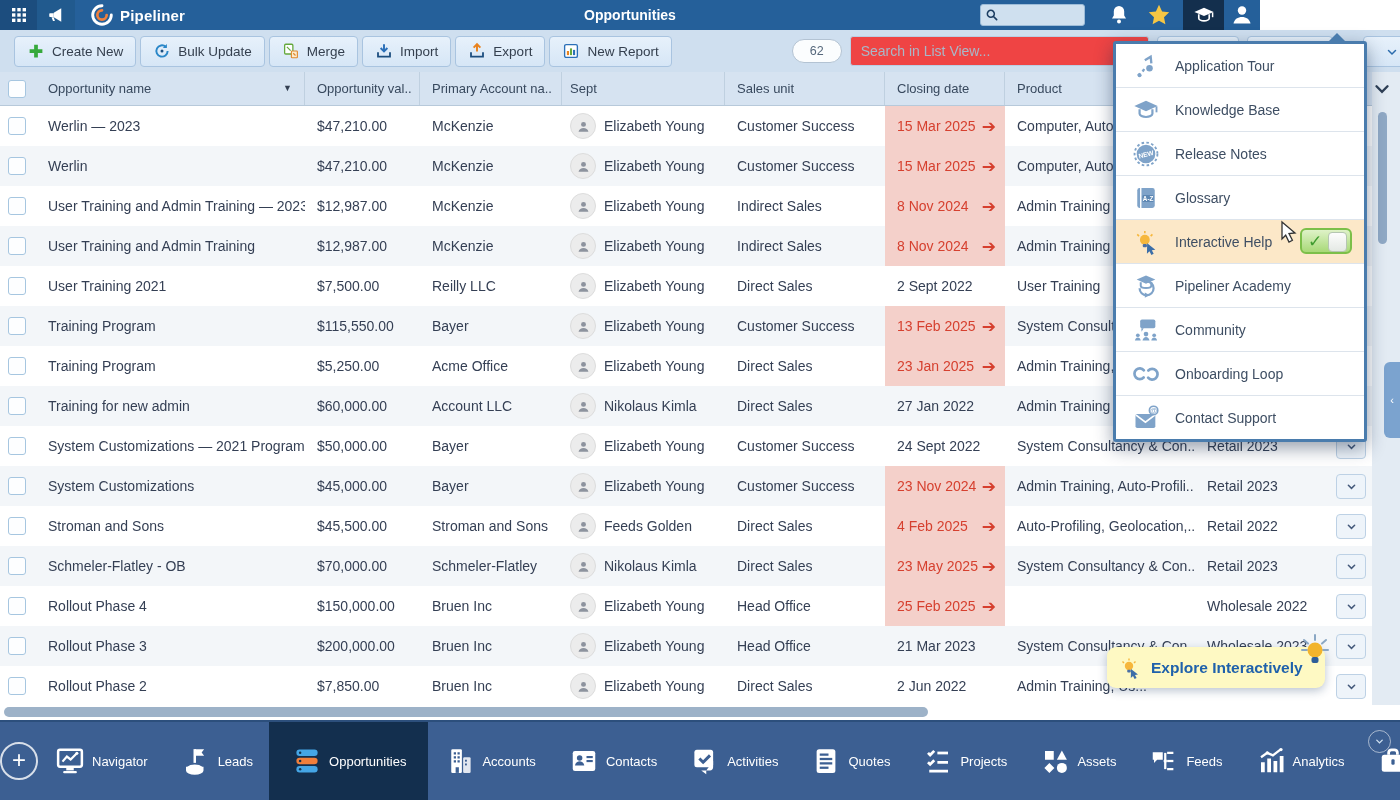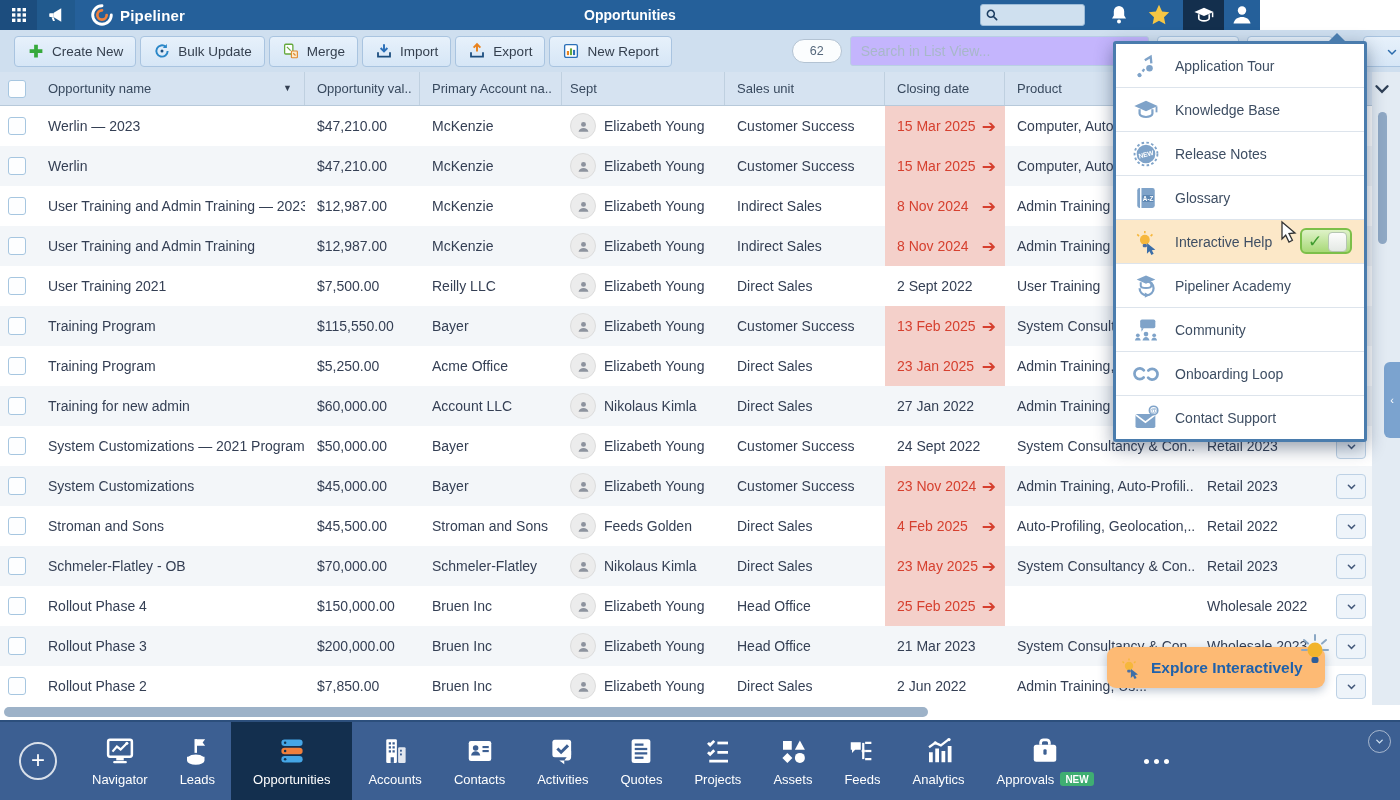"Search in List View..." #listview-search { background: #c4b5fd -> #ef4444 }
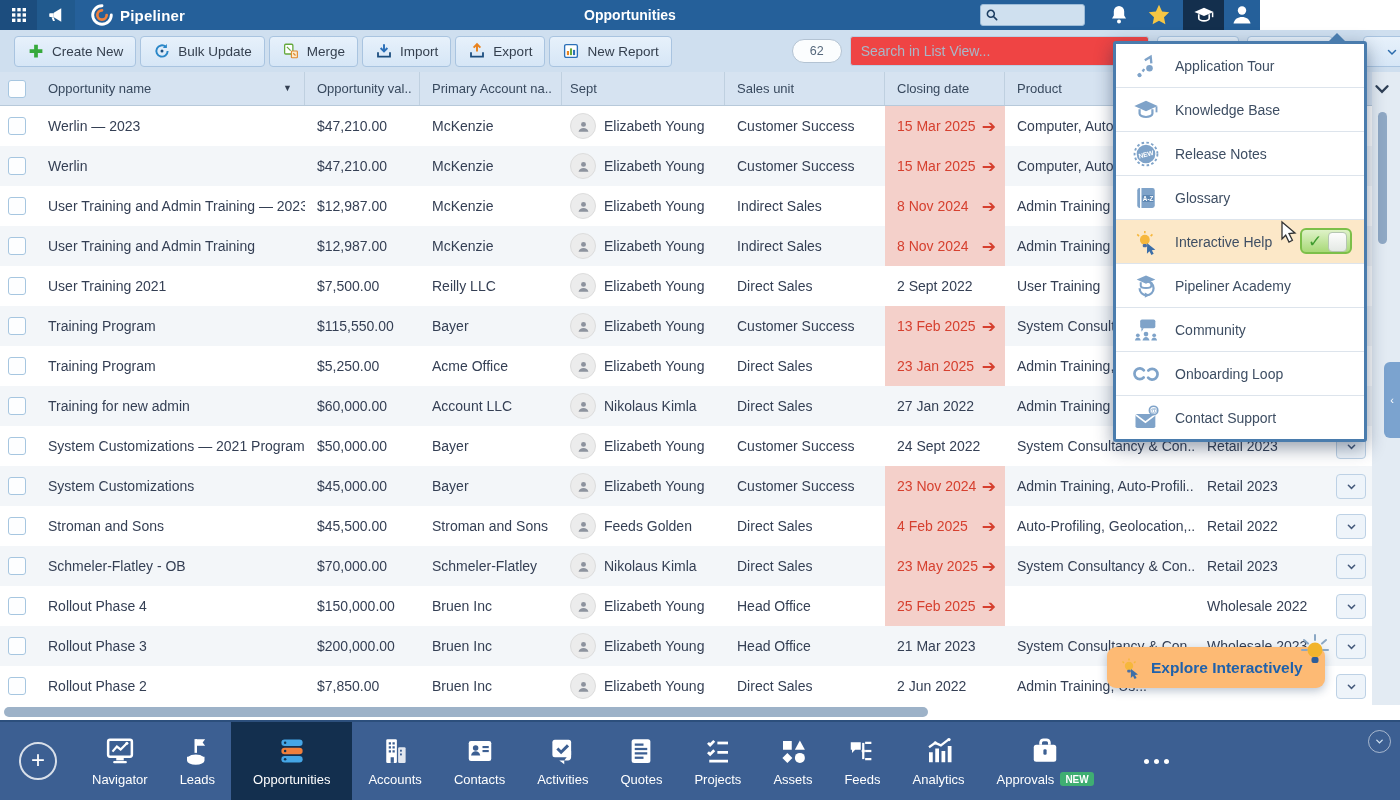"Explore Interactively" #explore-tip { background: #fdba74 -> #fef9c3 }
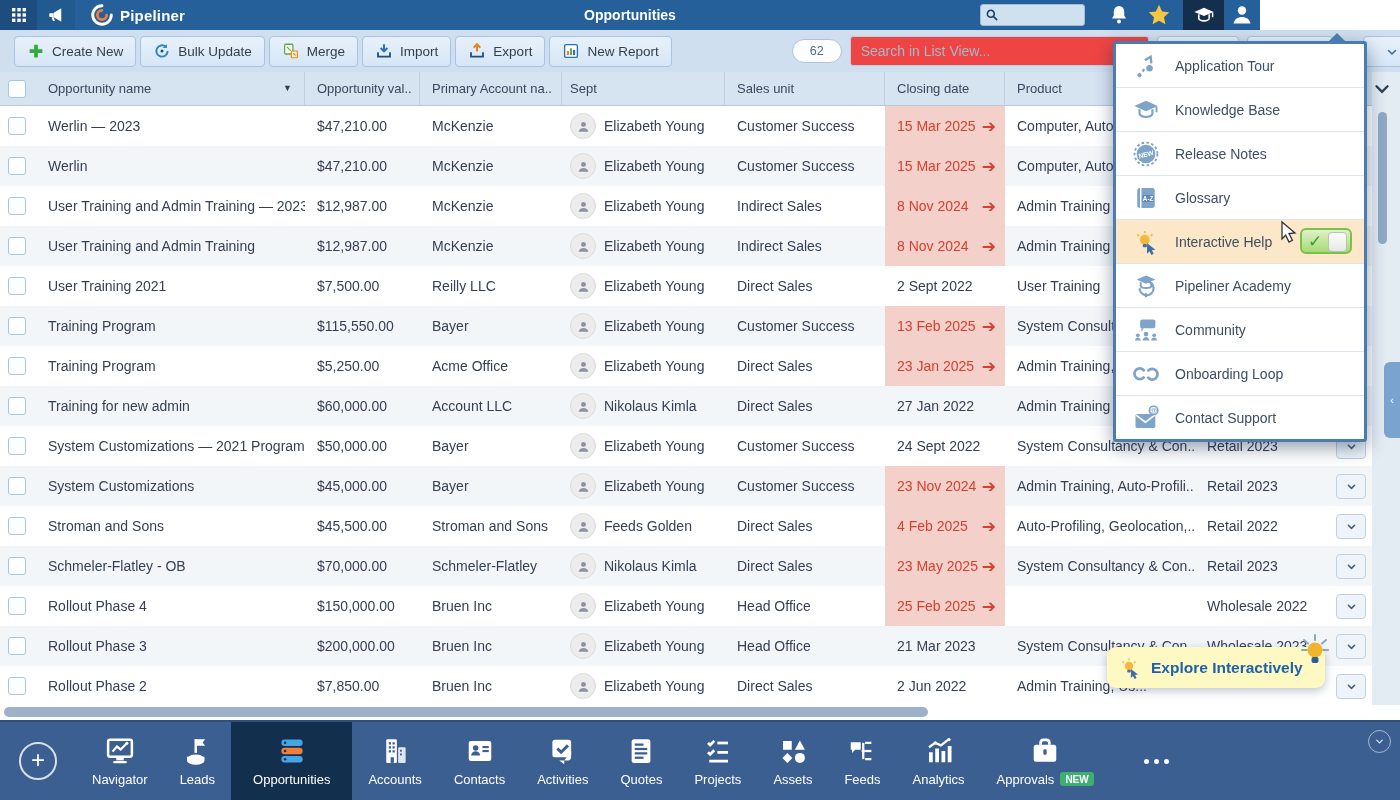"Navigator" .nav-item { flex-direction: column -> row }
